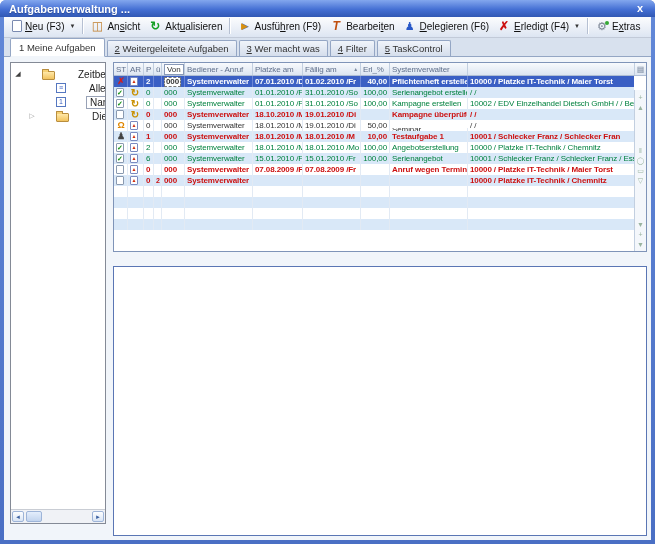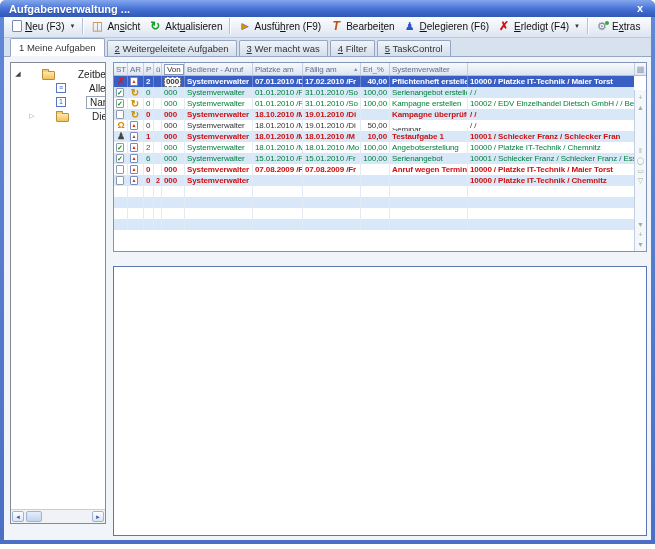"17.02.2010 /Fr" span.gcell { text: 17.02.2010 -> 01.02.2010 }
